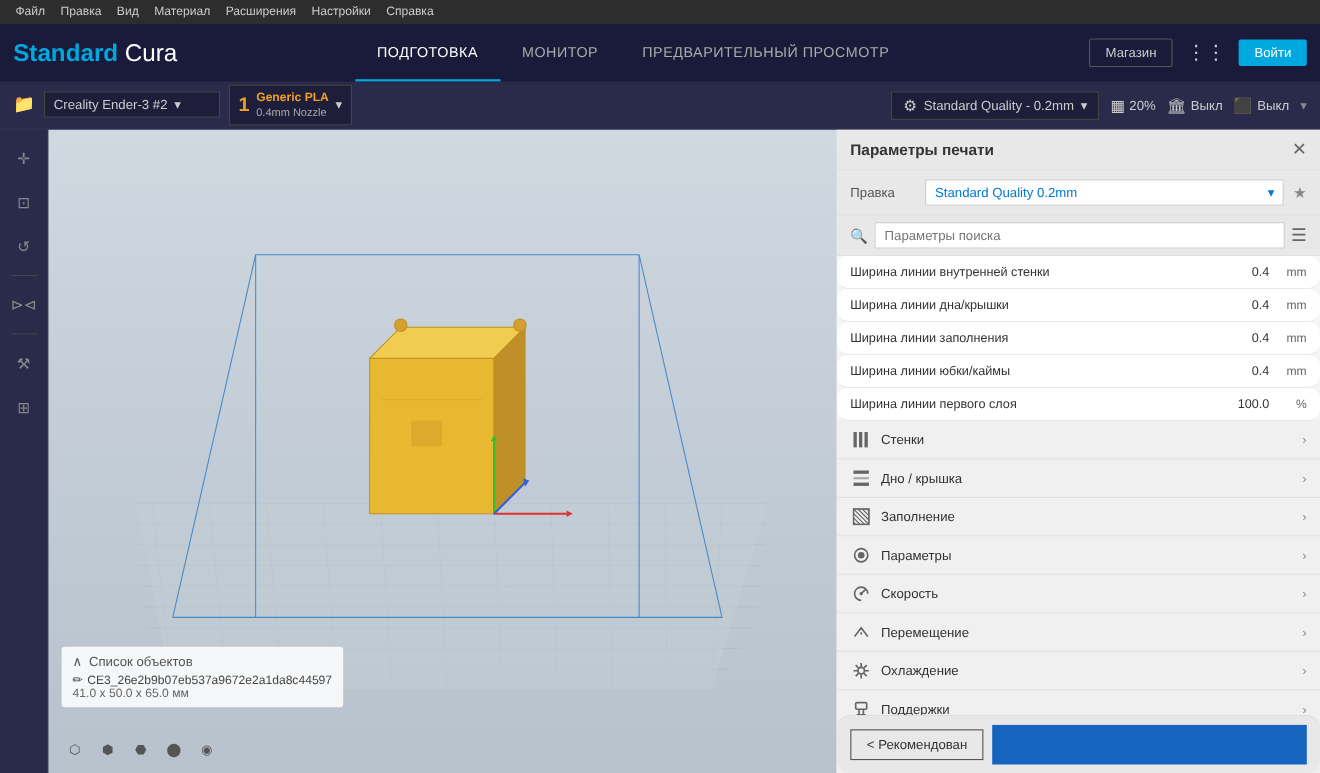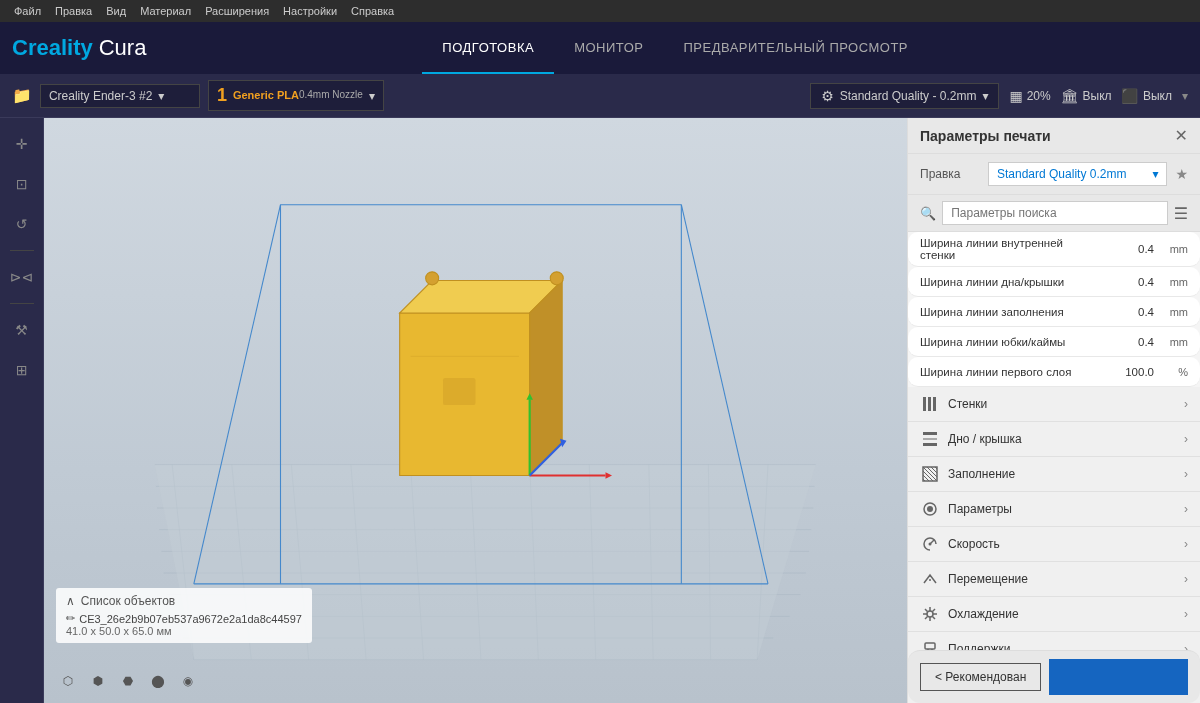"Creality" span.logo-u { text: Creality -> Standard }
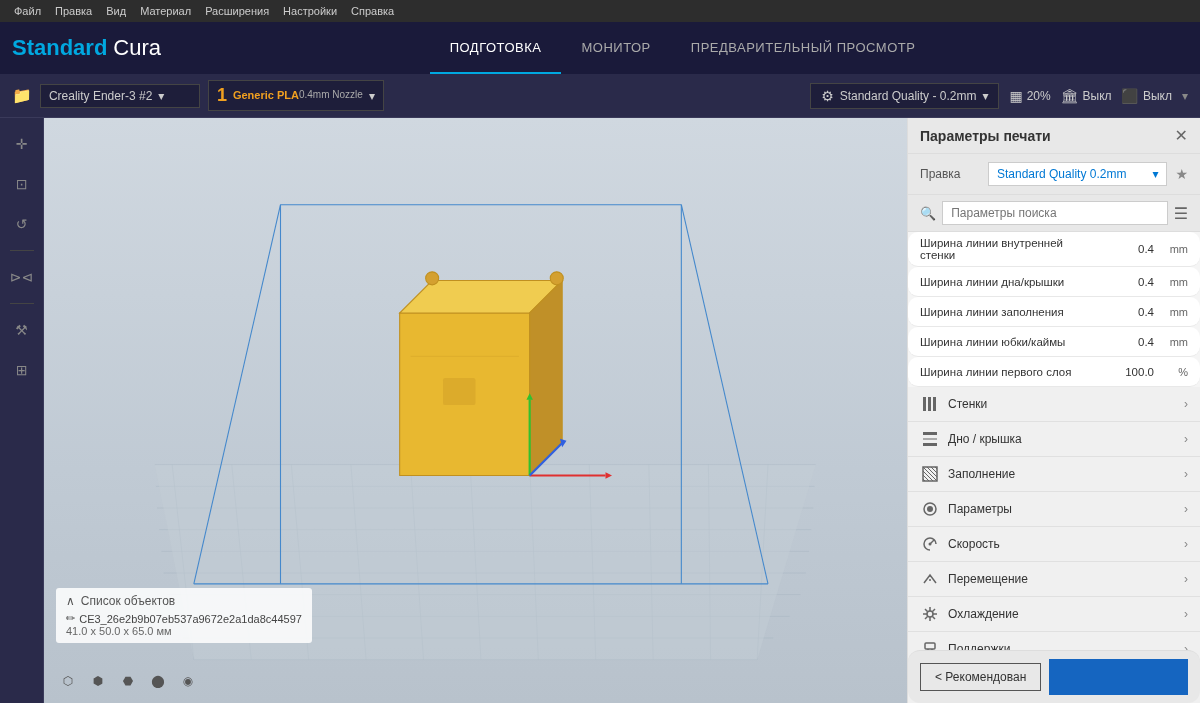"Магазин" div.header-right { html: none -> <div> <button>Магазин</button> <span>⋮⋮</span> <button>Войти</button> </div> }
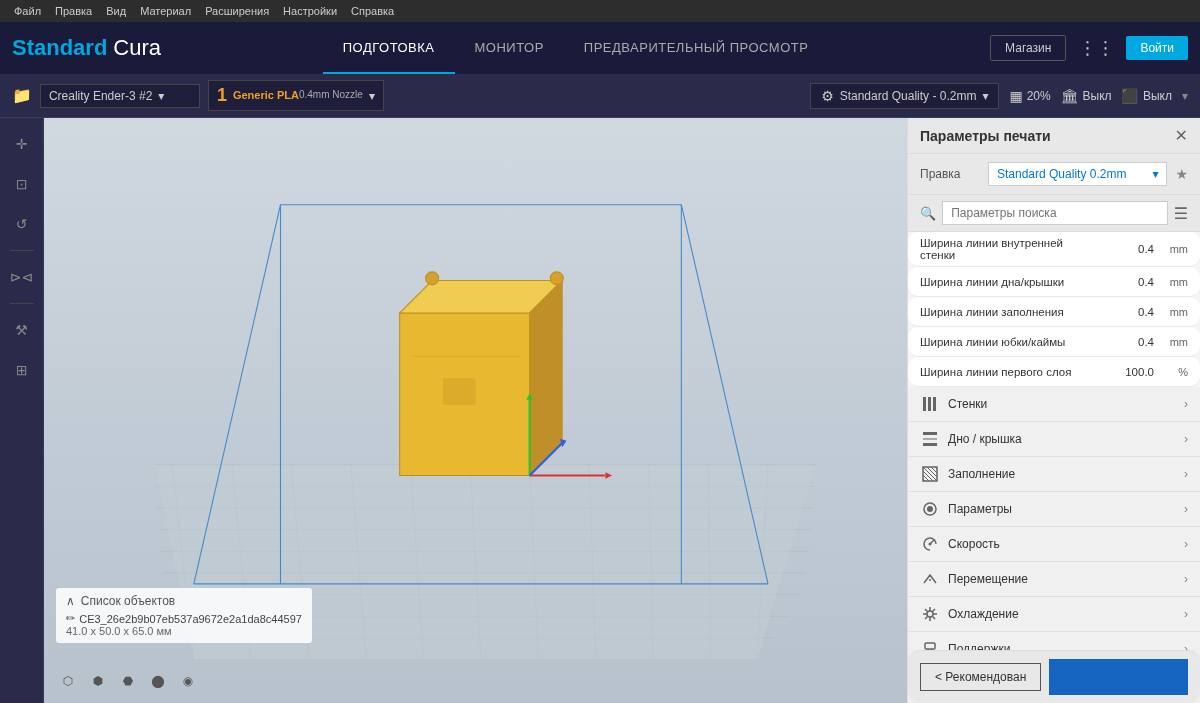"Generic PLA" div { flex-direction: row -> column }
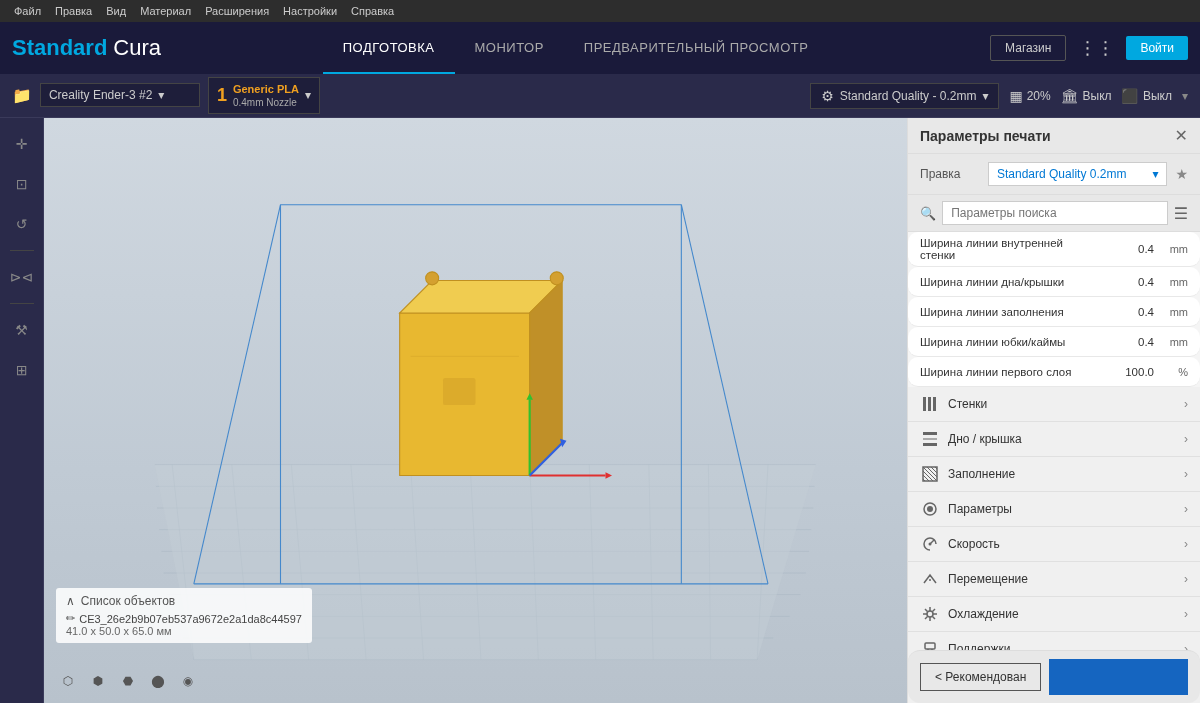"Параметры печати" .right-panel { width: 293px -> 440px }
